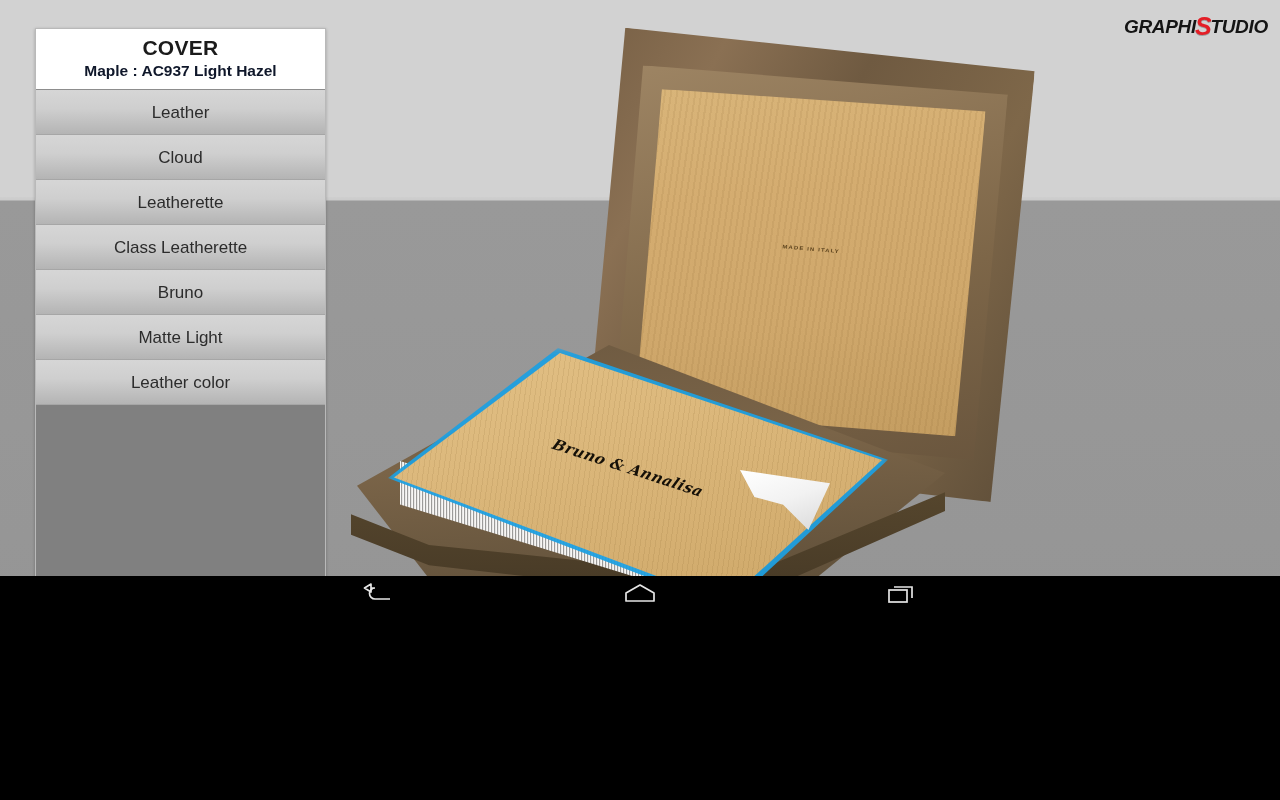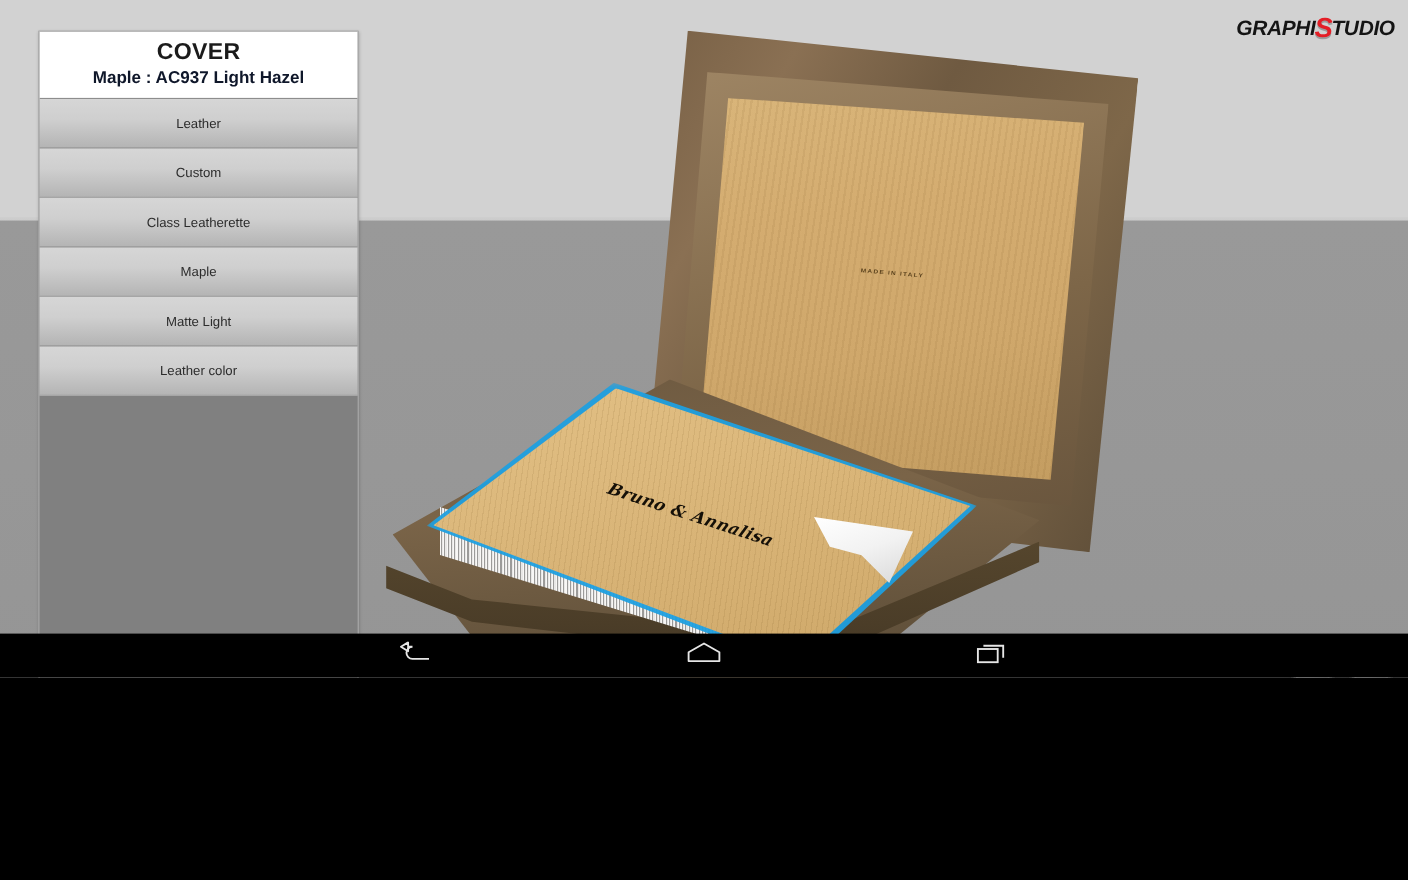"Leather" .material-item { font-size: 12px -> 17px }
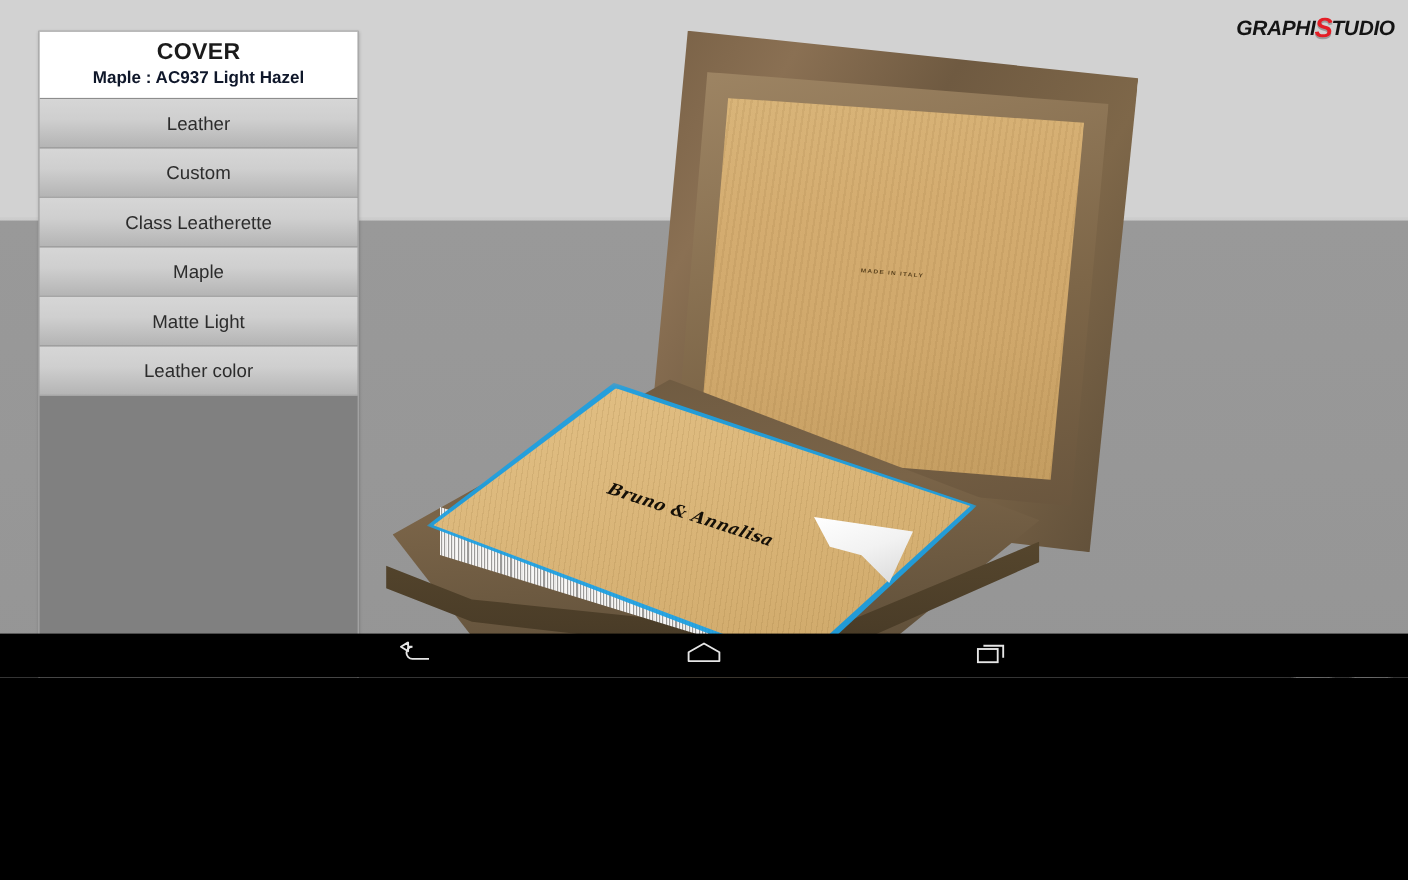"Custom" div.material-item { text: Custom -> Cloud }
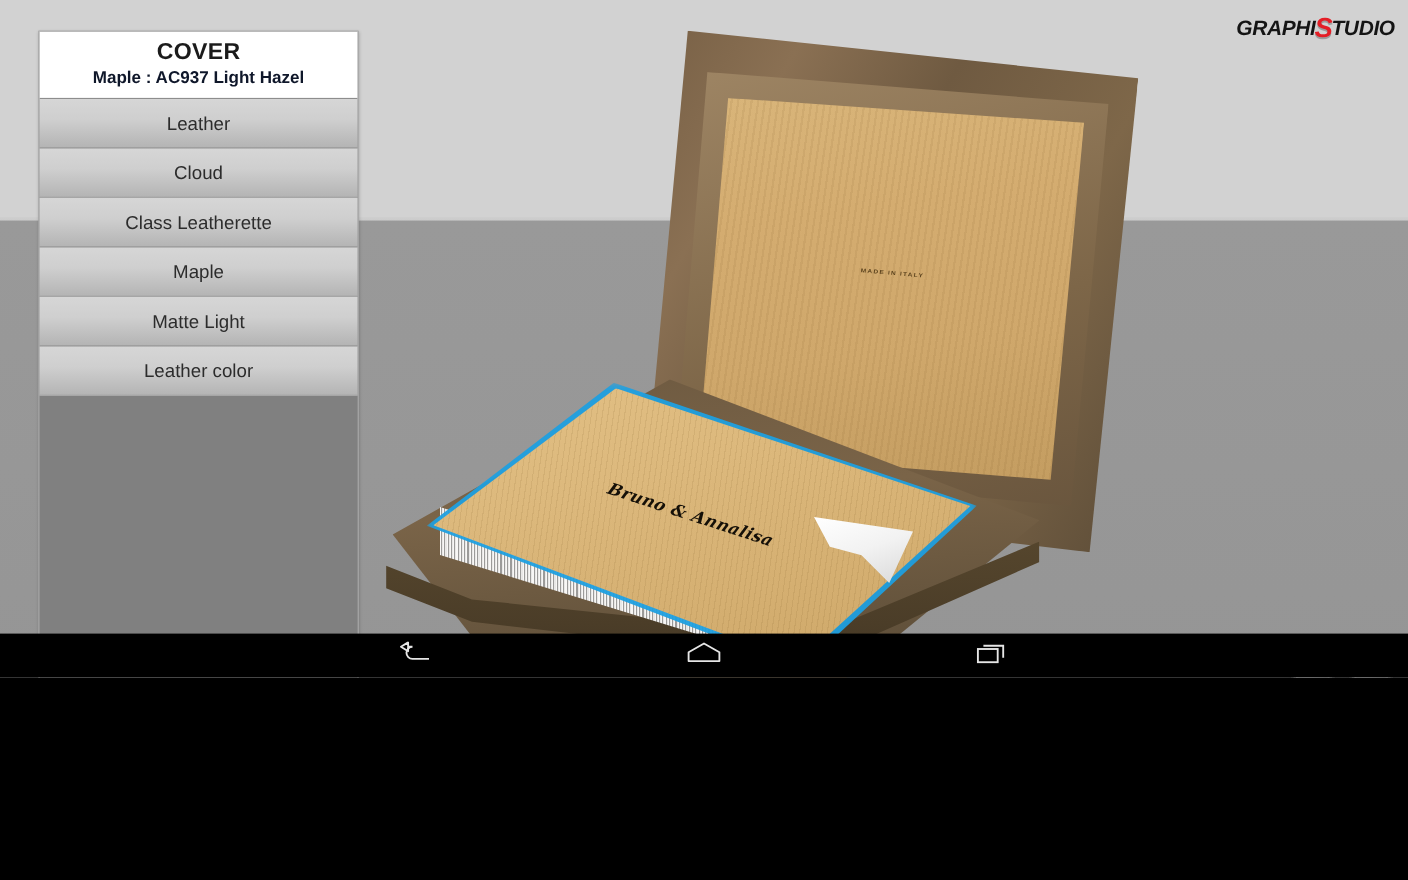"Leatherette" div.material-item { html: none -> <div>Leatherette</div> }
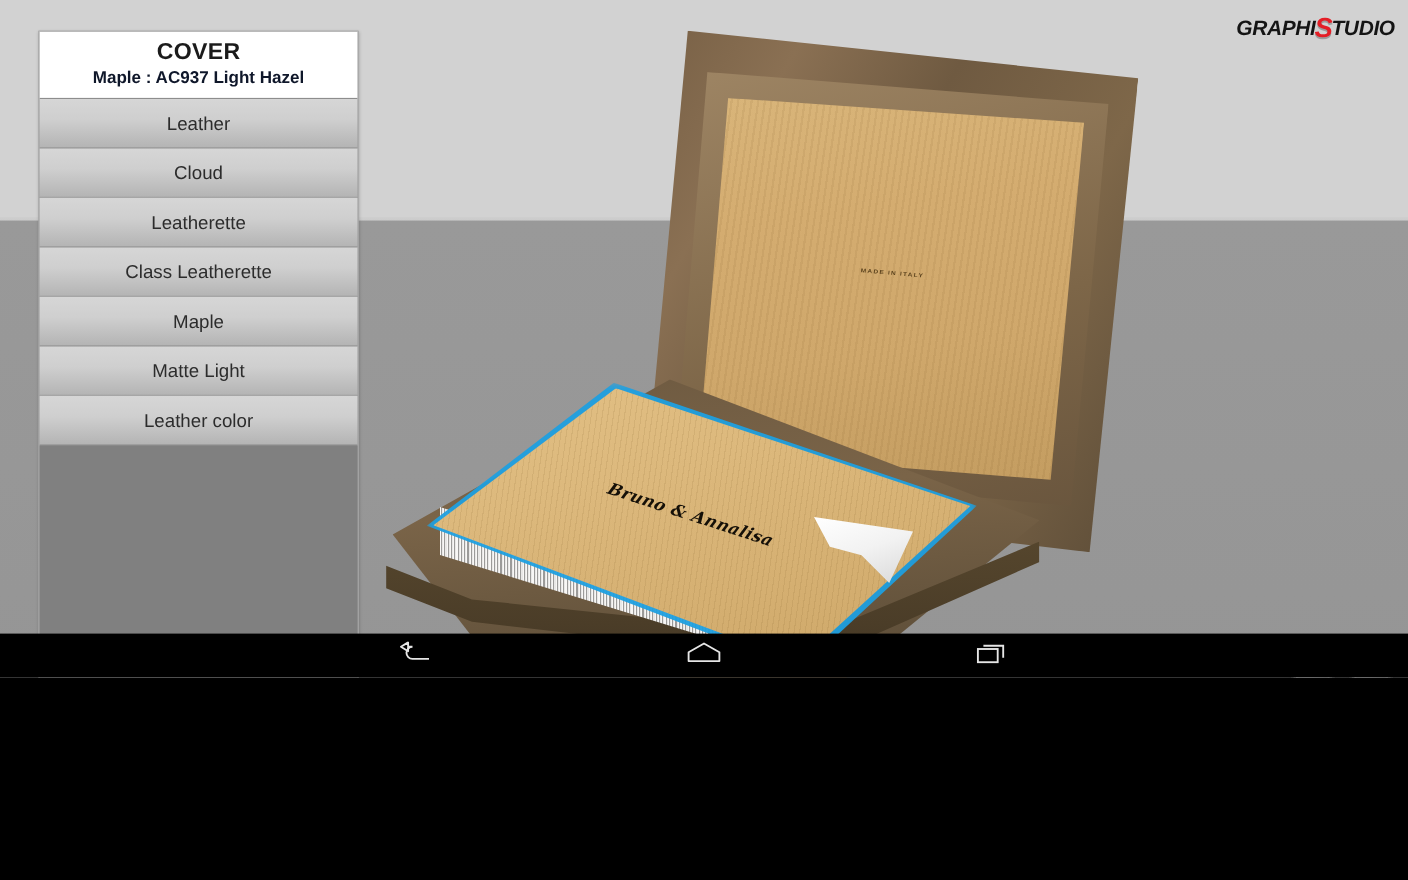"Maple" div.material-item { text: Maple -> Bruno }
